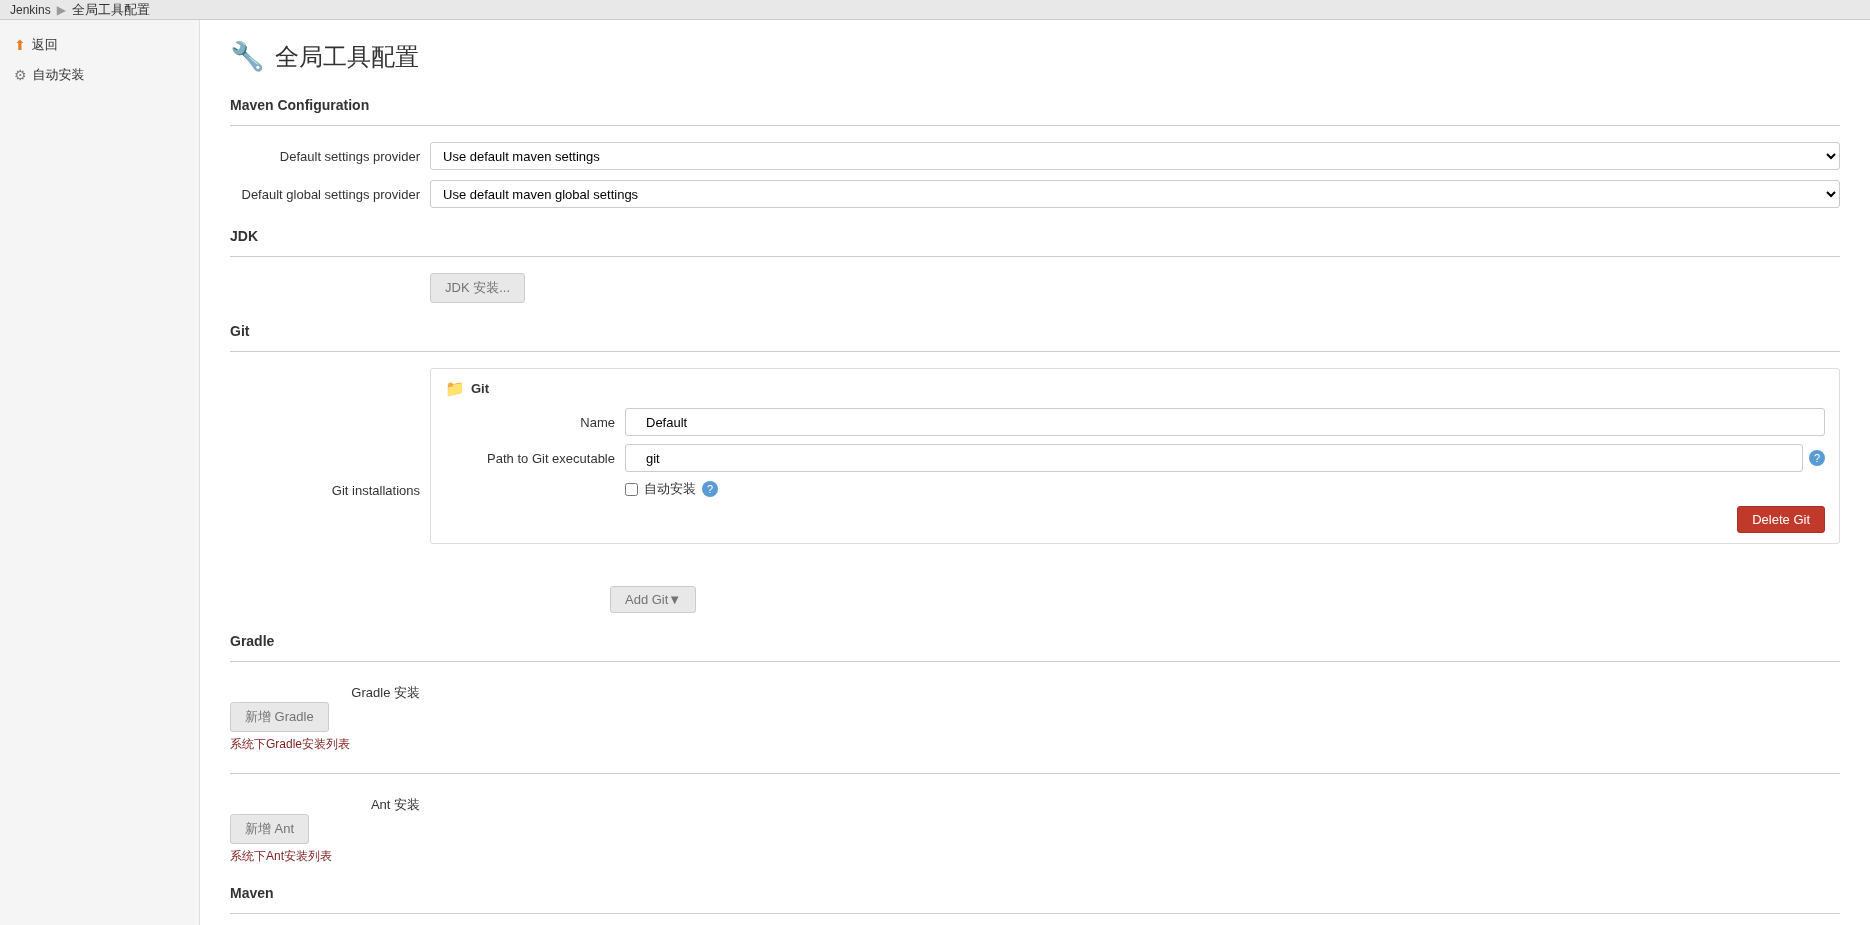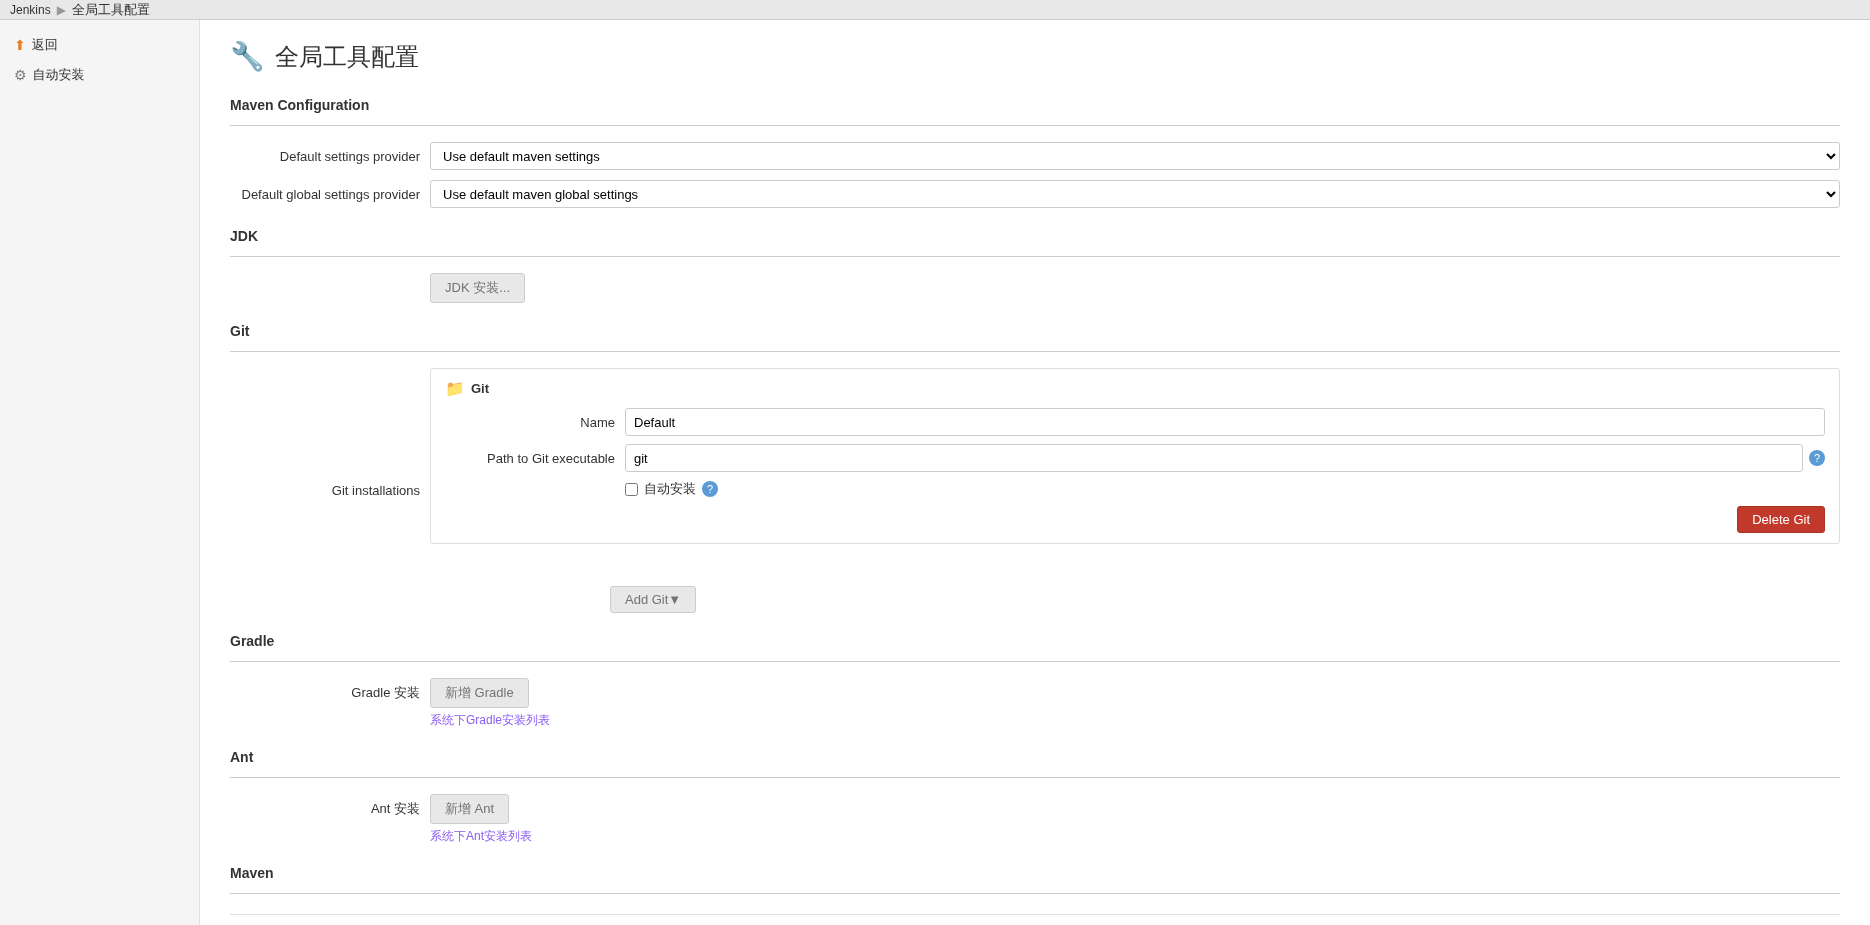"Default" input.form-input { padding: 4px 8px -> 4px 20px }
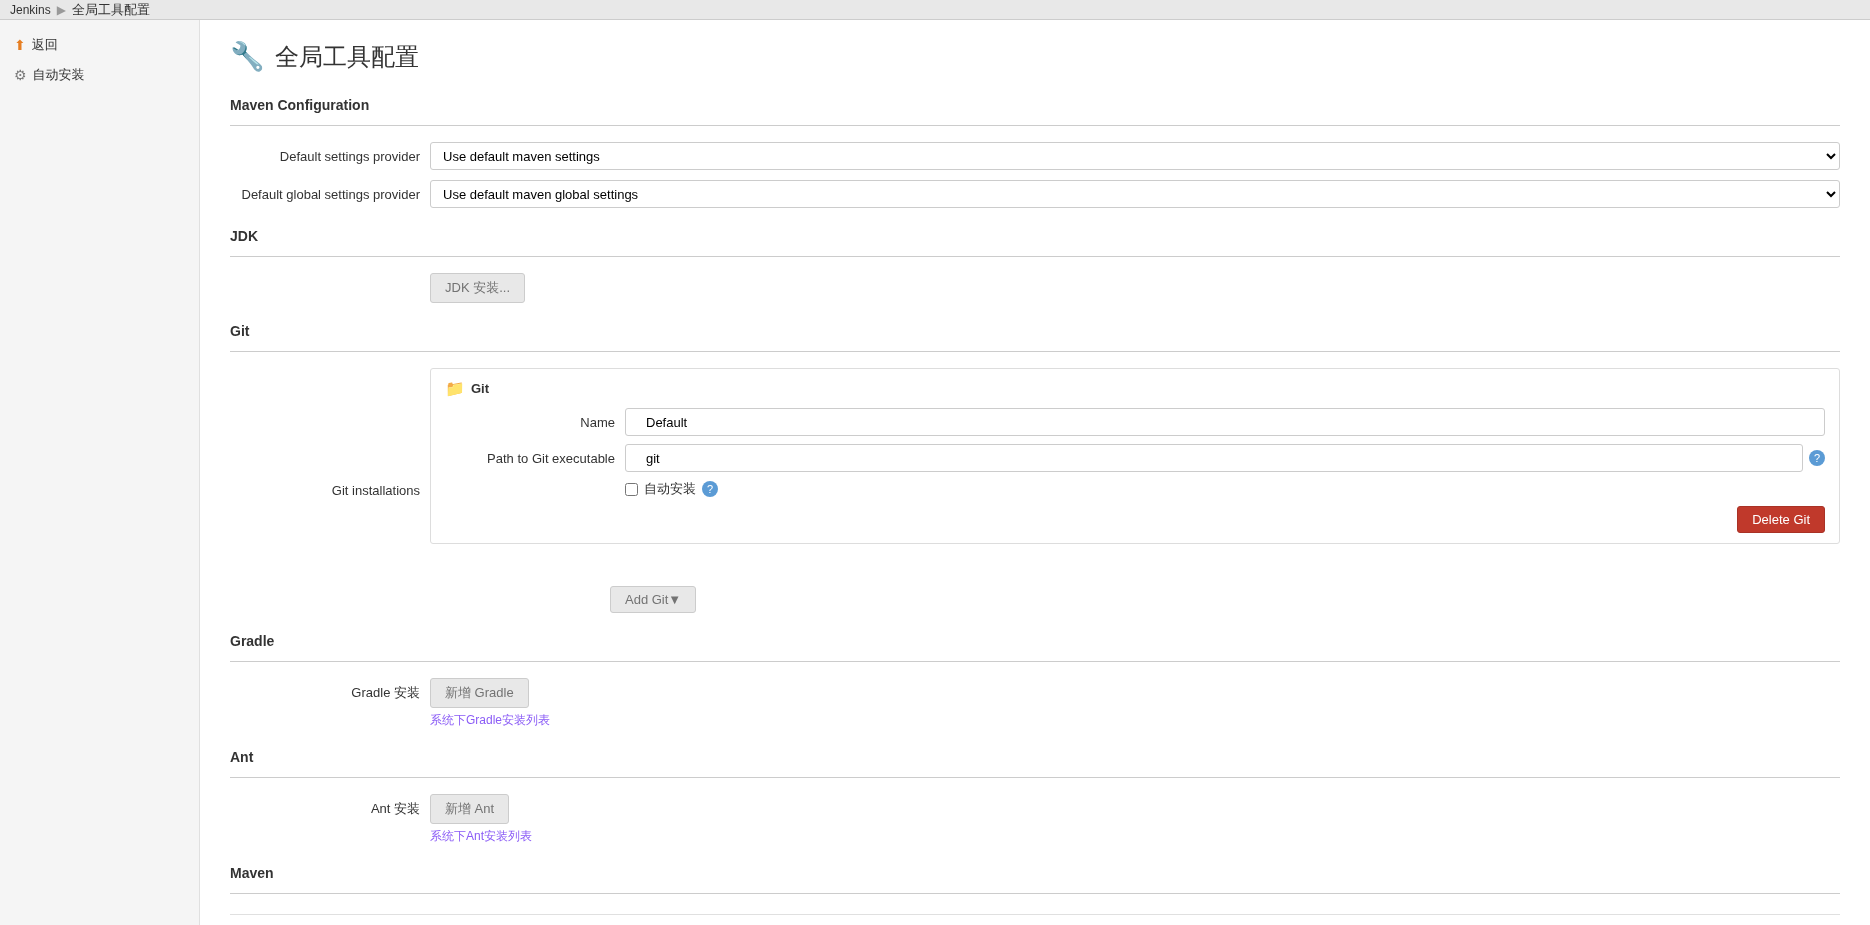"Gradle 安装" .install-section { flex-direction: none -> column }
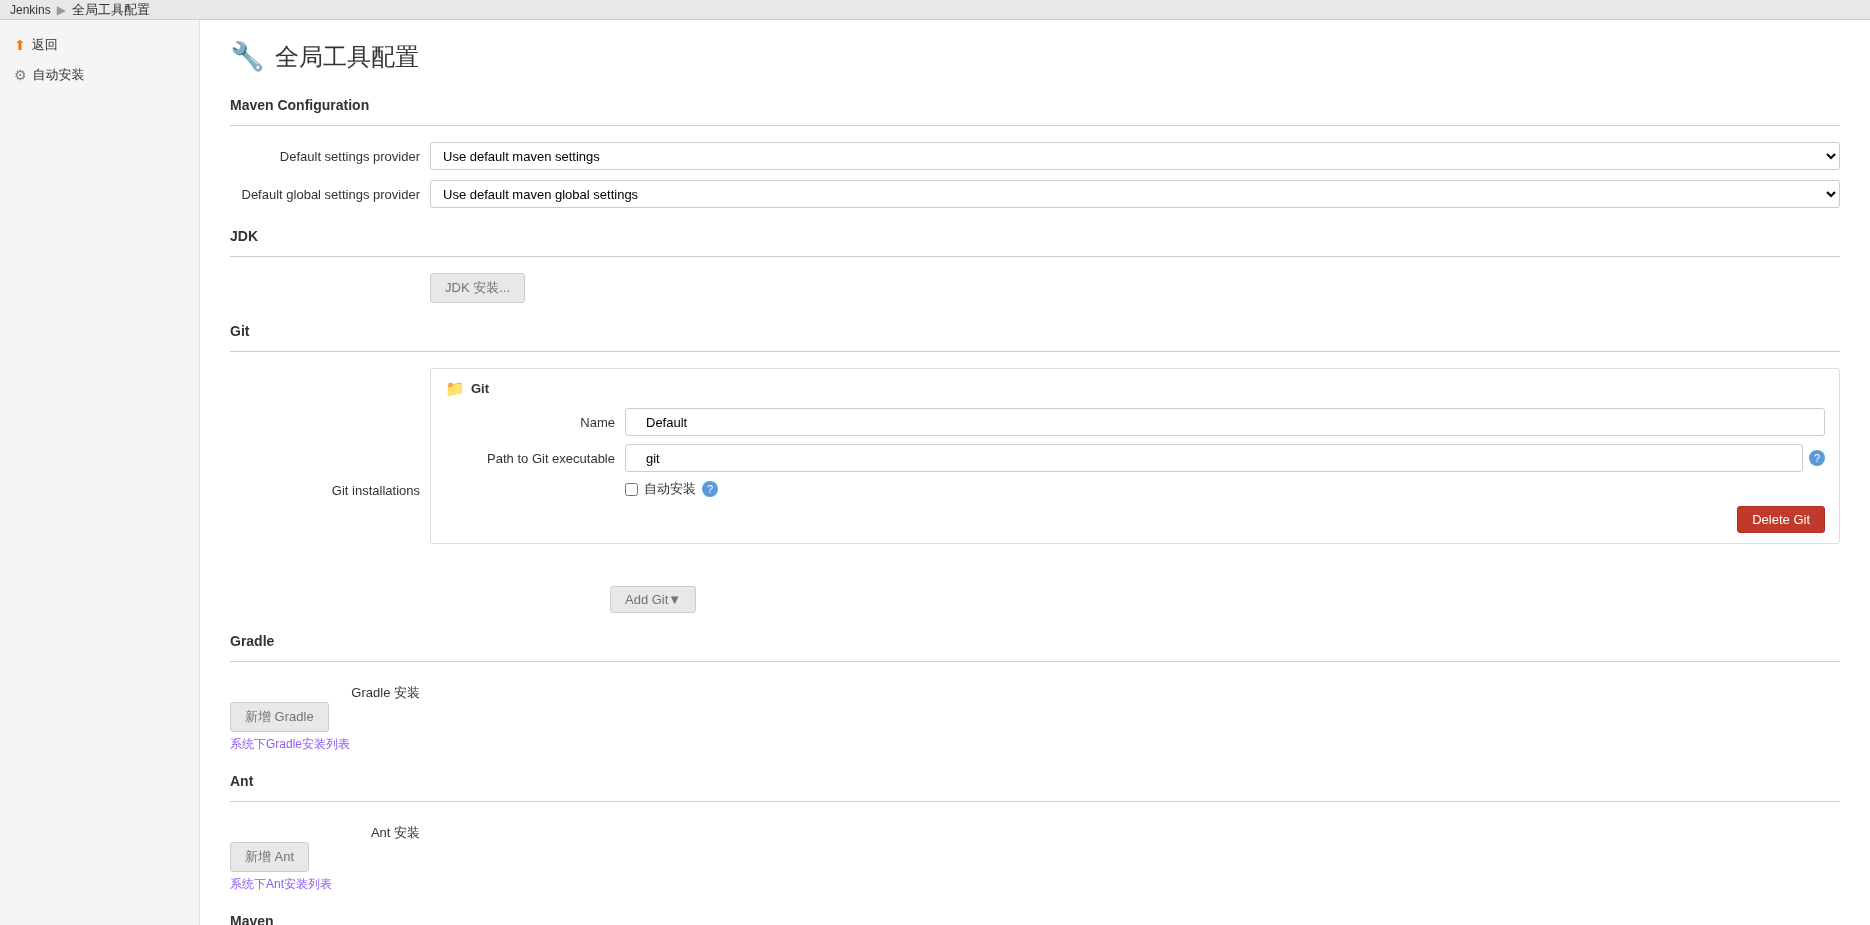"系统下Gradle安装列表" .install-note { color: #8b5cf6 -> #7f1d1d }
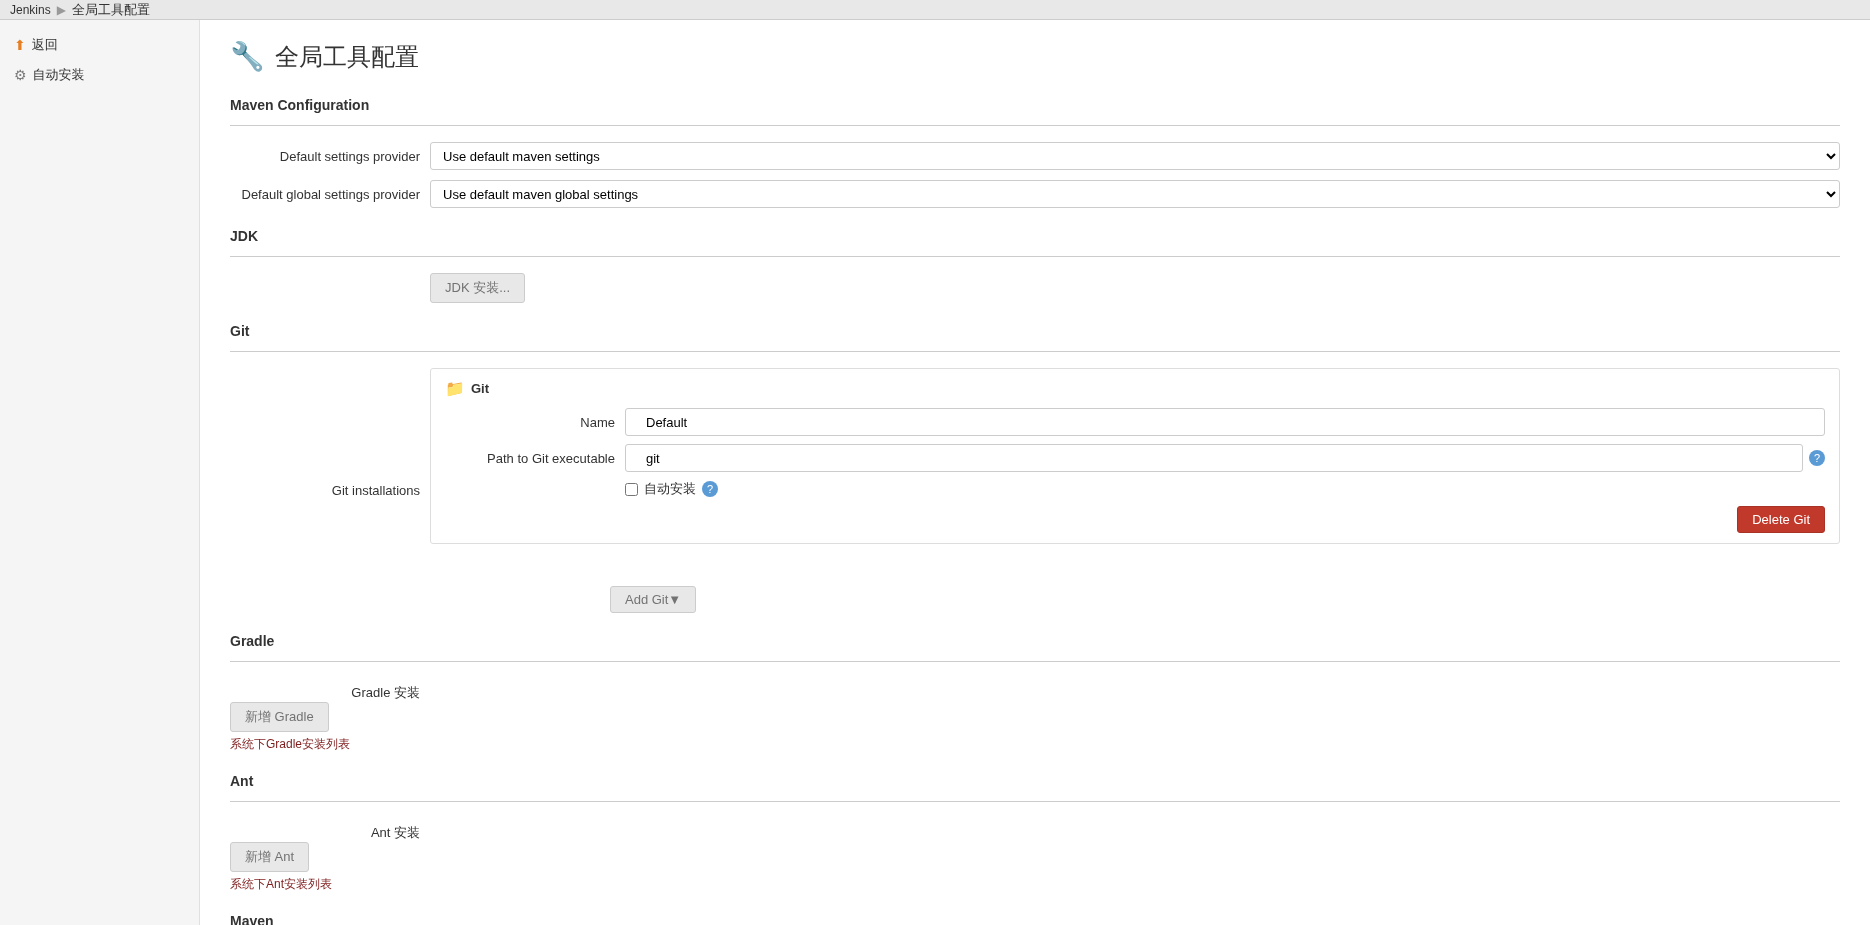"Ant" div.section-title { html: <div>Ant</div> -> none }
